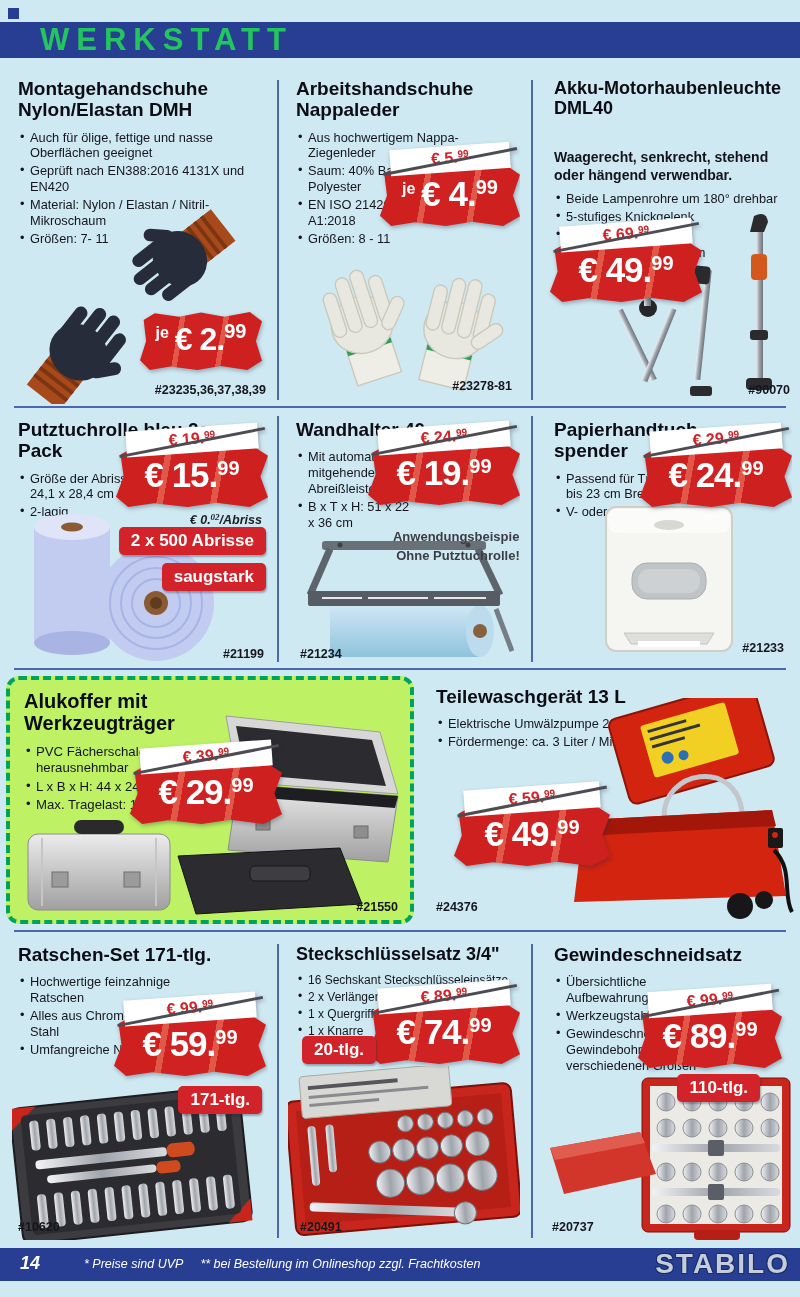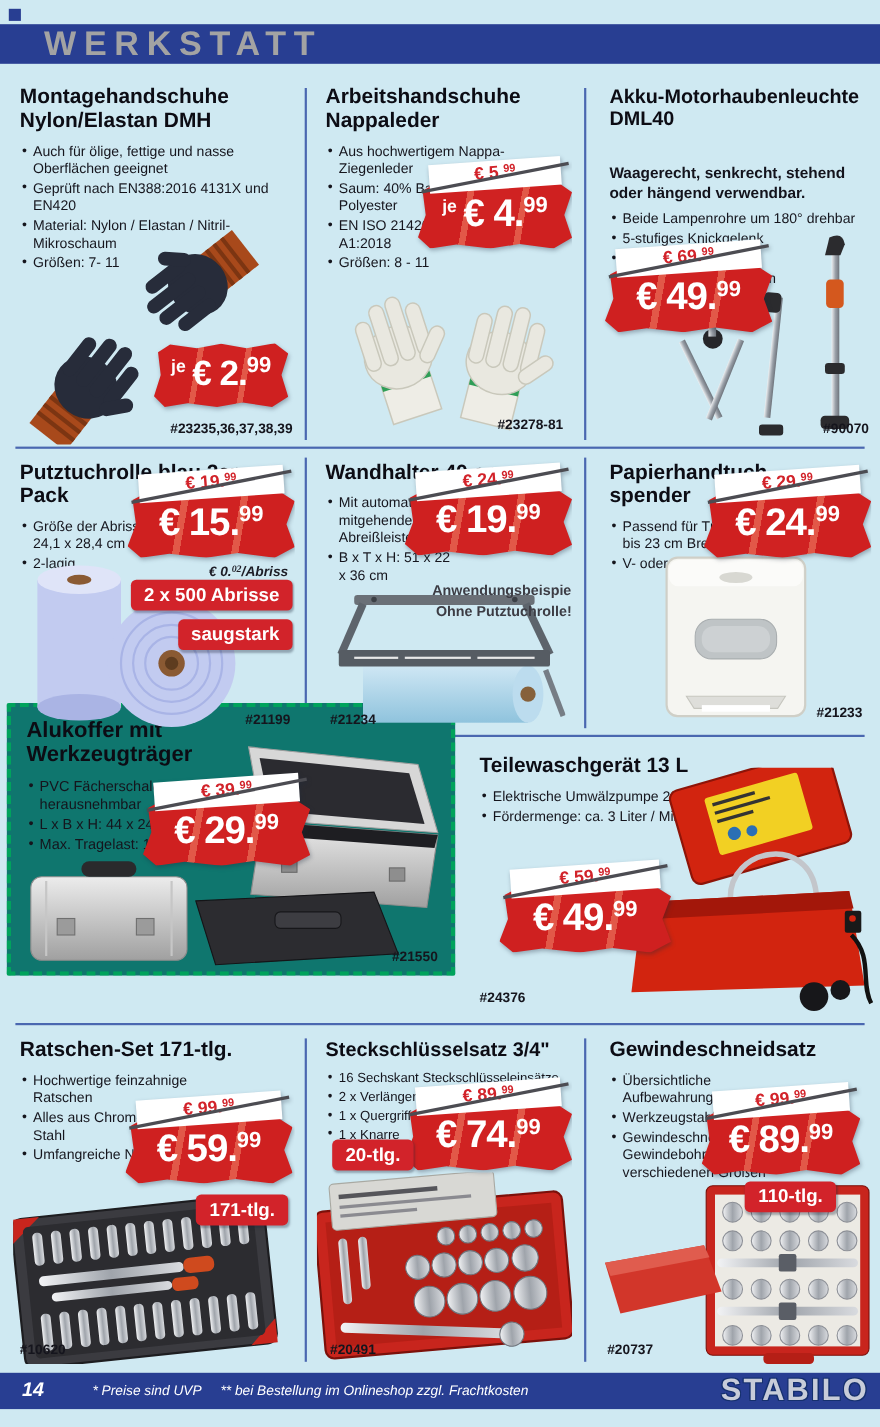"WERKSTATT" .title-bar h1 { color: #a3a3a3 -> #22c55e }
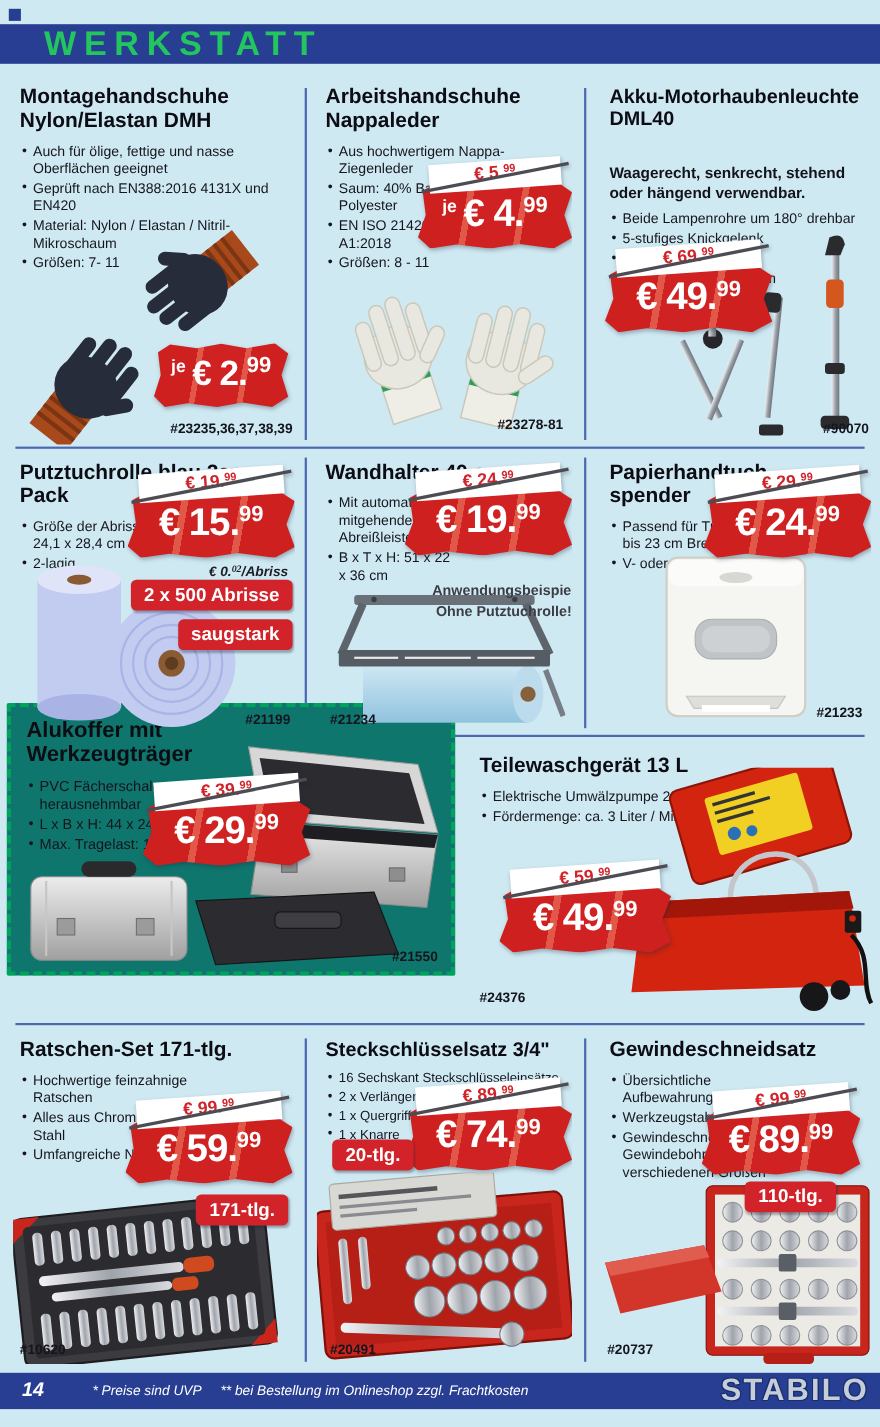"Alukoffer mit" .t7 { background: #0f766e -> #bef264; border-radius: 2px -> 13px; top: 639px -> 676px }
